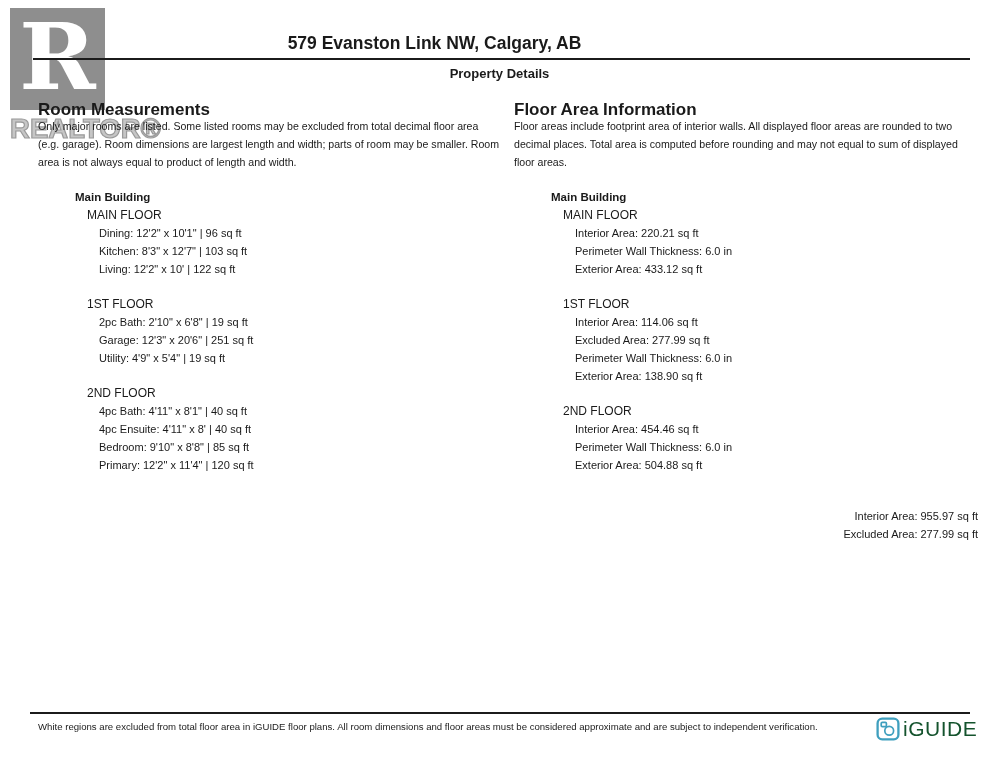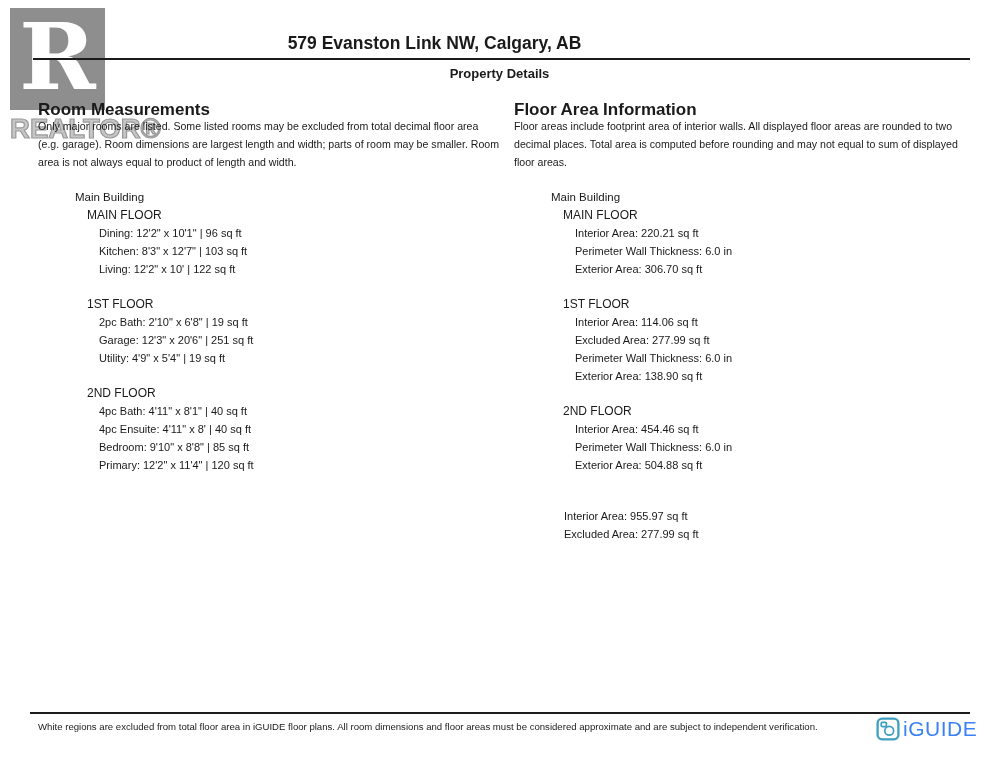"Main Building" .building-title { font-weight: normal -> bold }
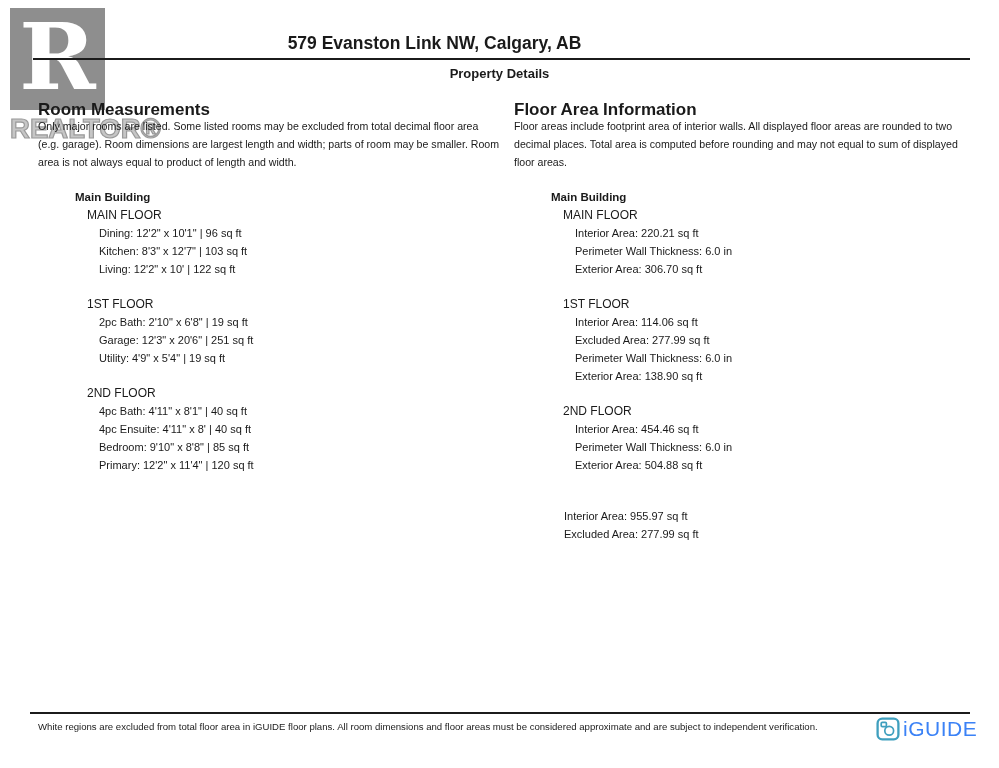"Exterior Area: 306.70 sq ft" div.item { text: 306.70 -> 433.12 }
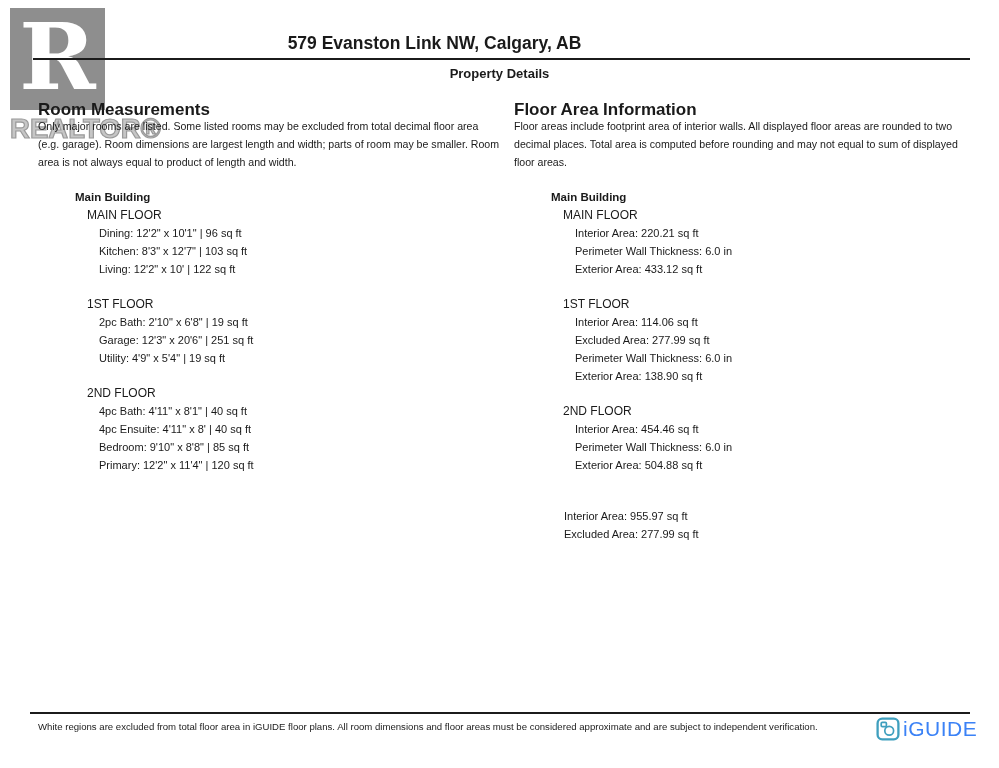"Interior Area: 955.97 sq ft" .total-item { text-align: none -> right }
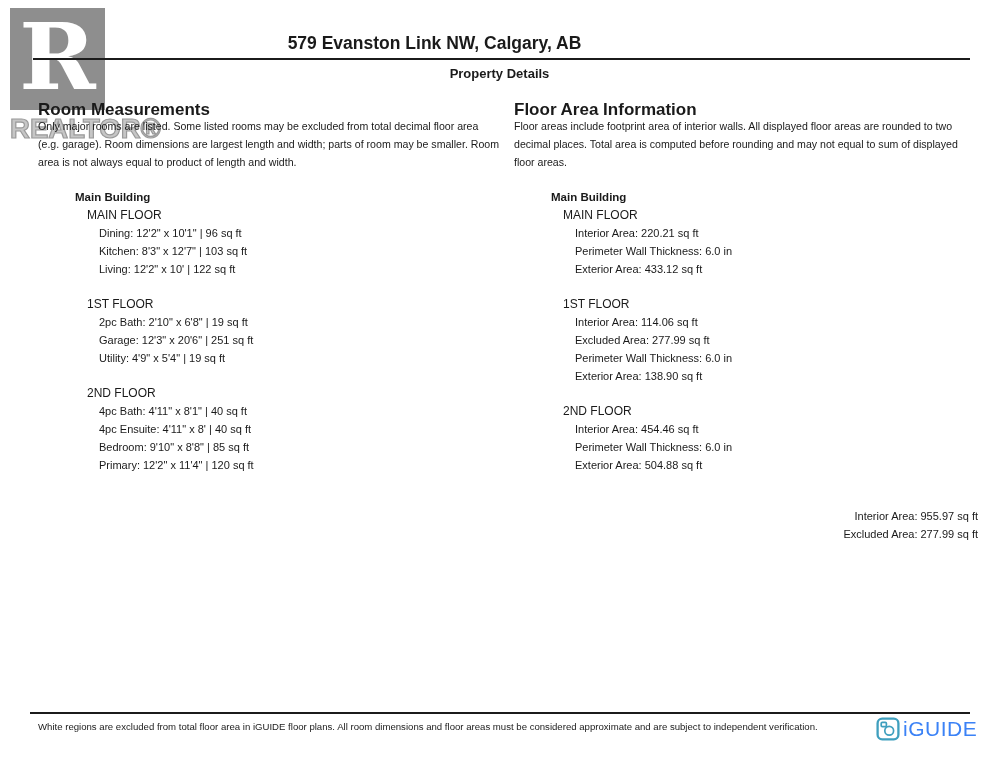"iGUIDE" span.brand-word { color: #3b82f6 -> #14532d }
